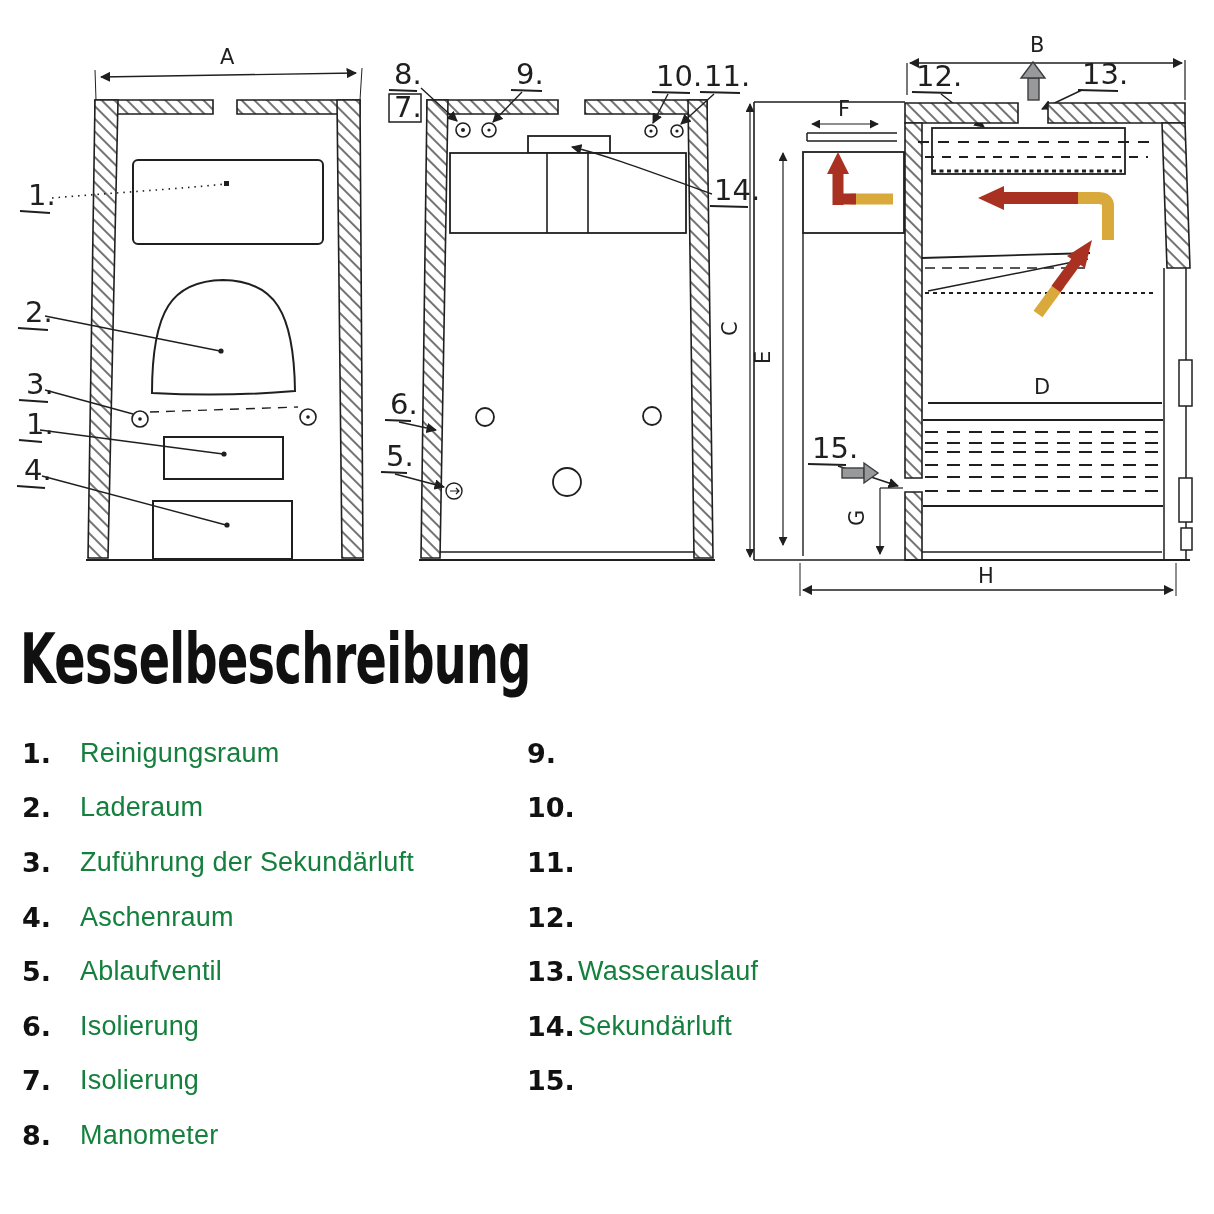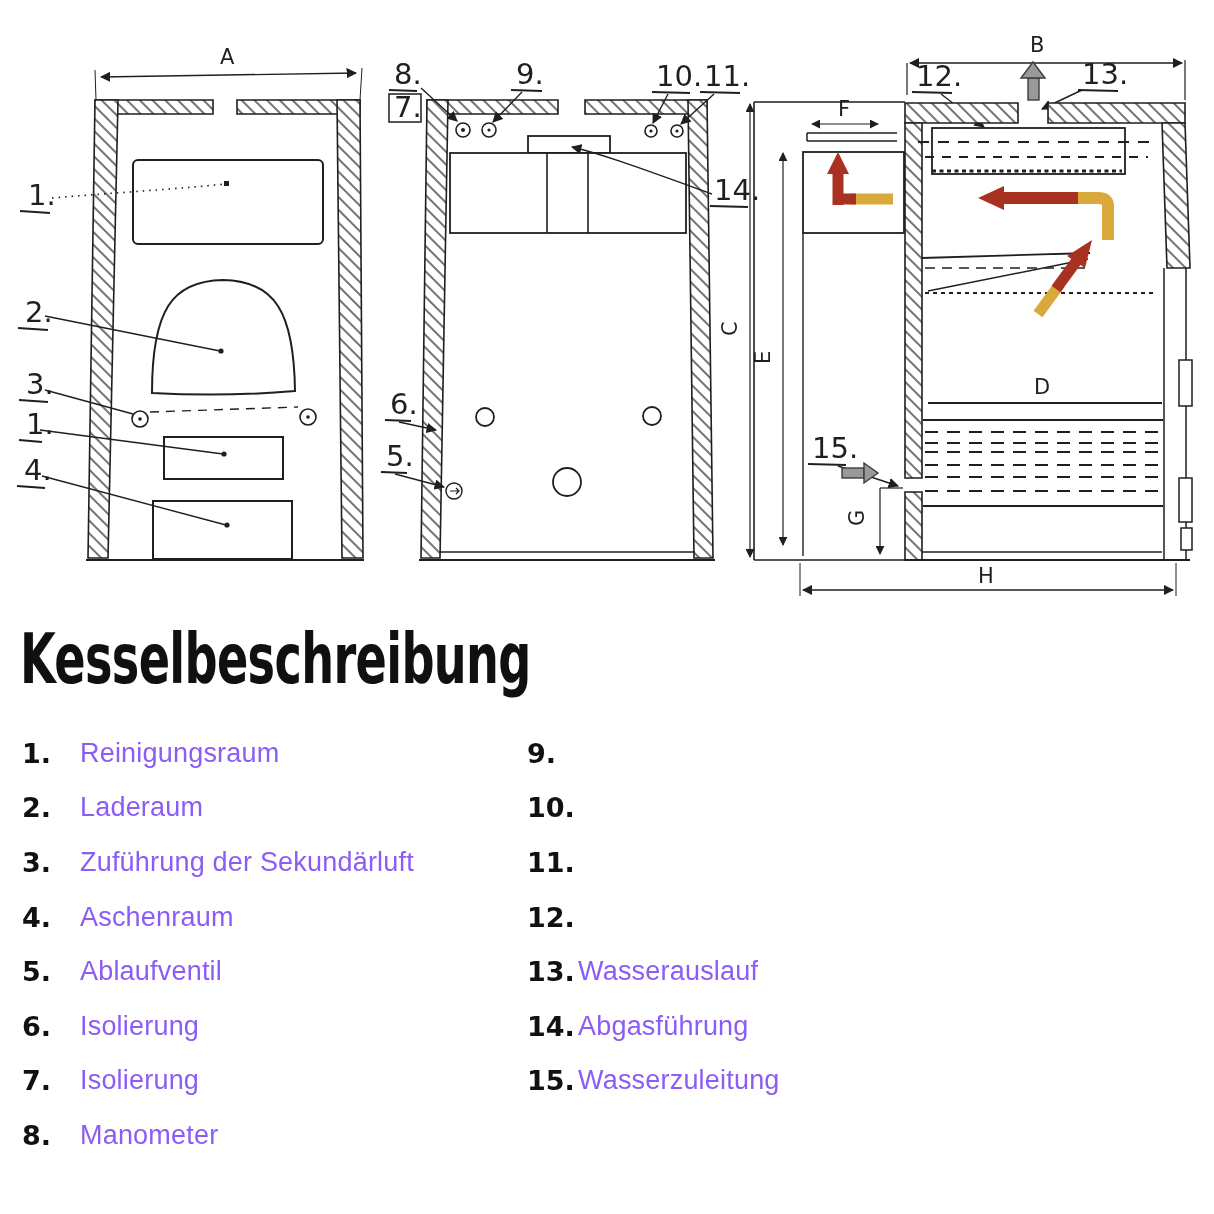"Reinigungsraum" .lbl { color: #8b5cf6 -> #15803d }
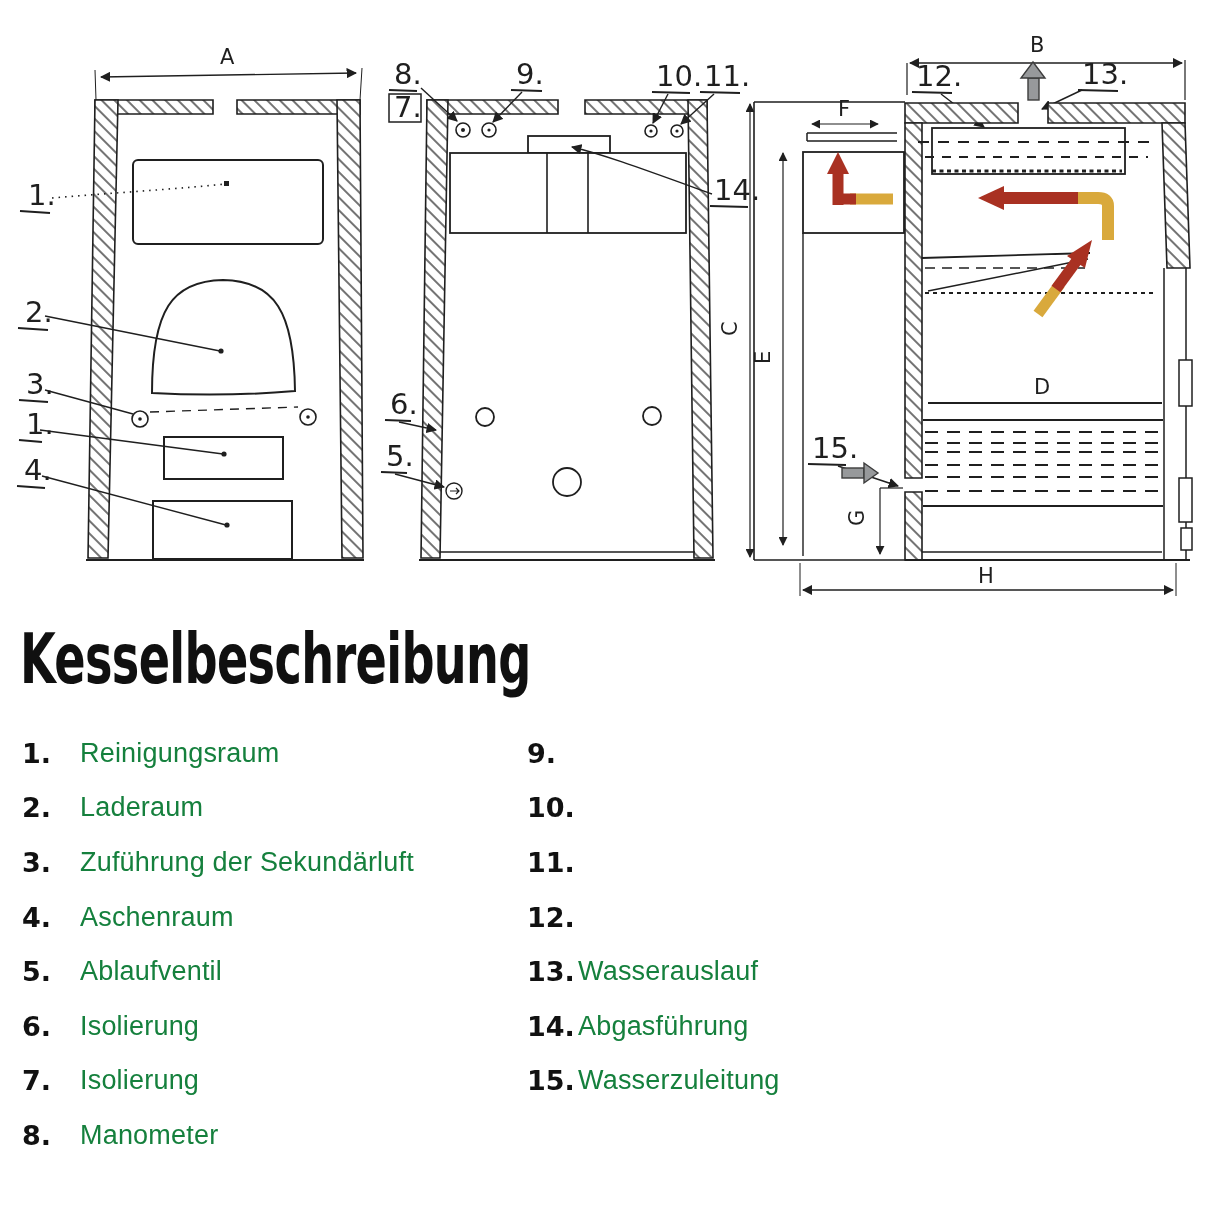"Abgasführung" span.lbl { text: Abgasführung -> Sekundärluft }
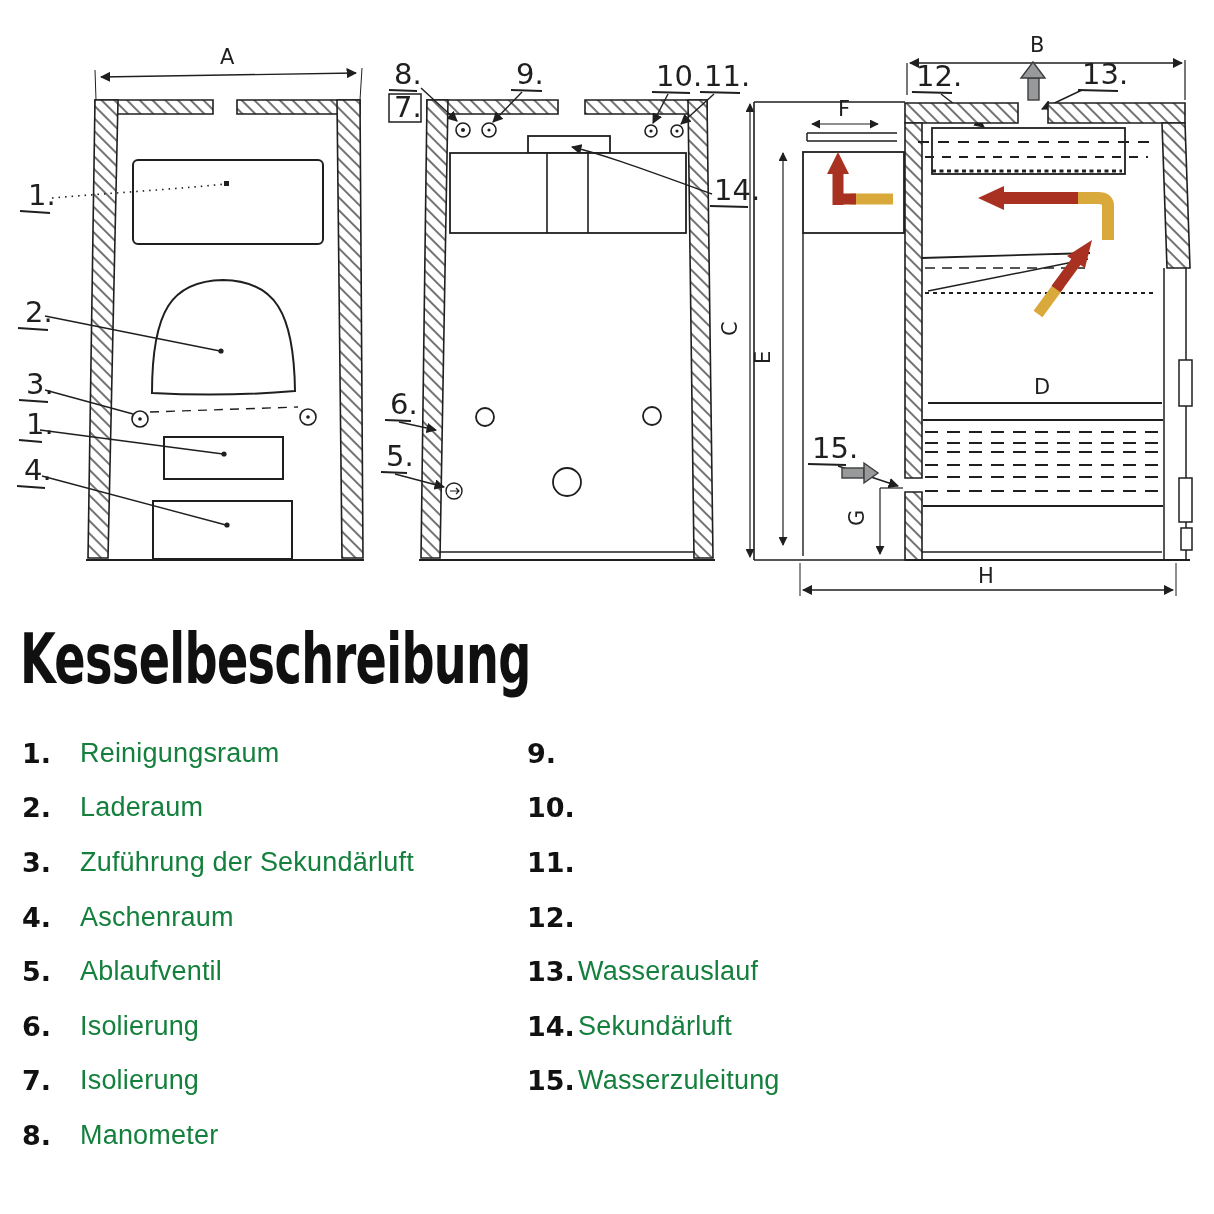"Wasserzuleitung" span.lbl { html: <span>Wasserzuleitung</span> -> none }
